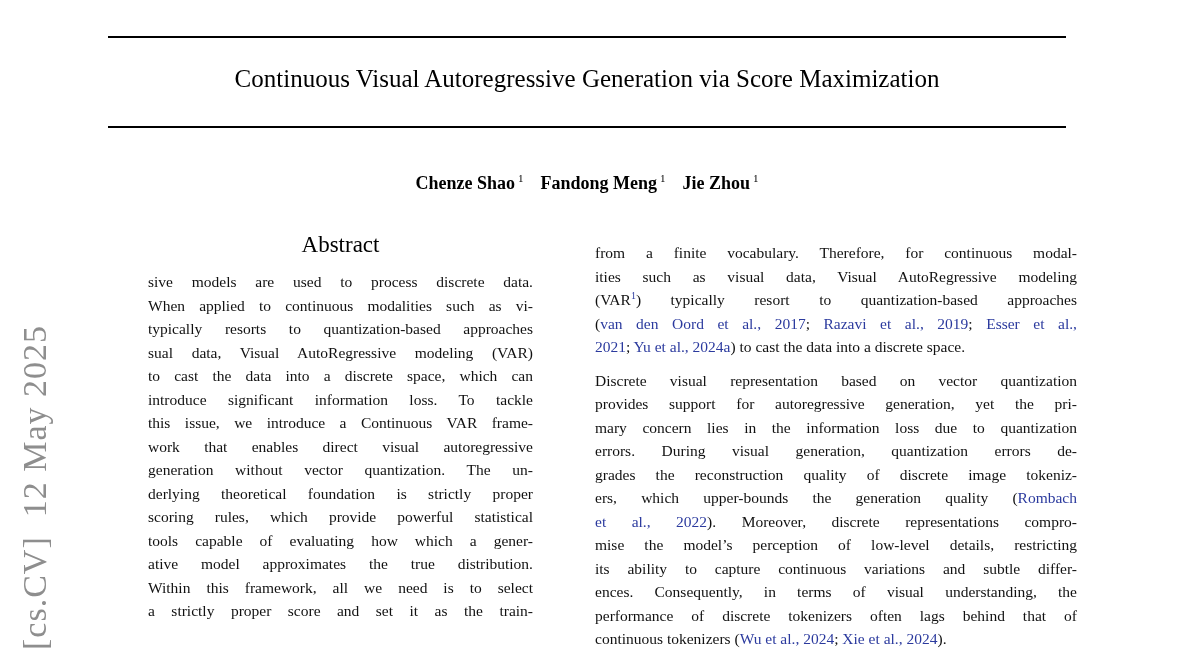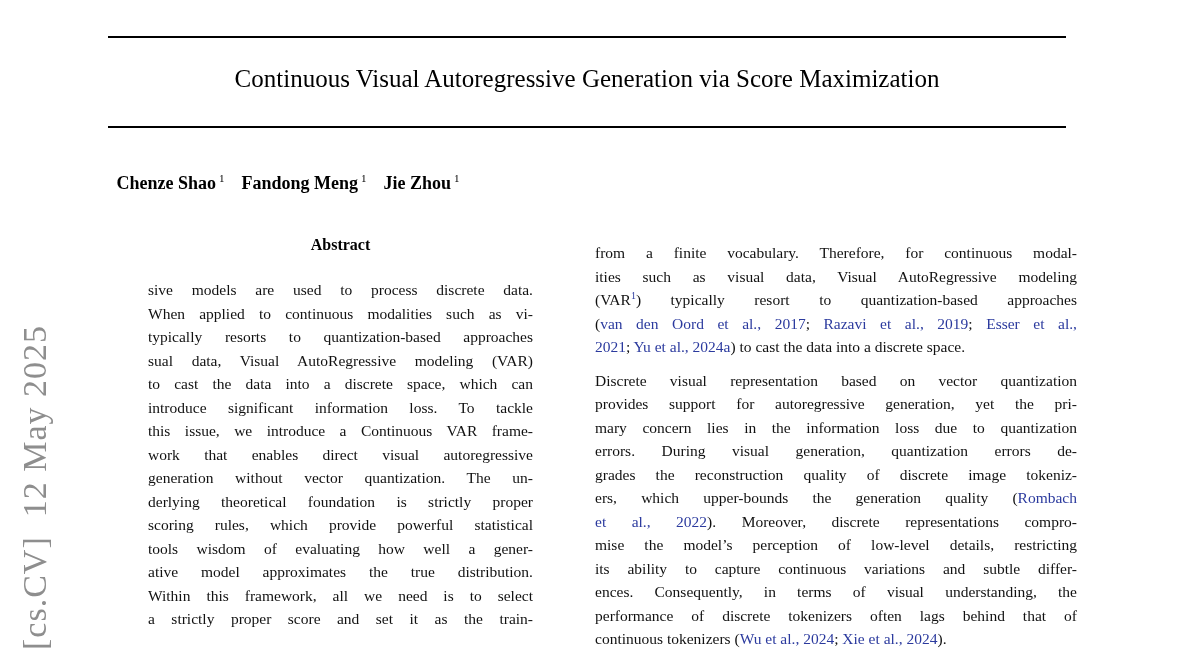"Chenze Shao 1 Fandong Meng" .authors { text-align: none -> center }
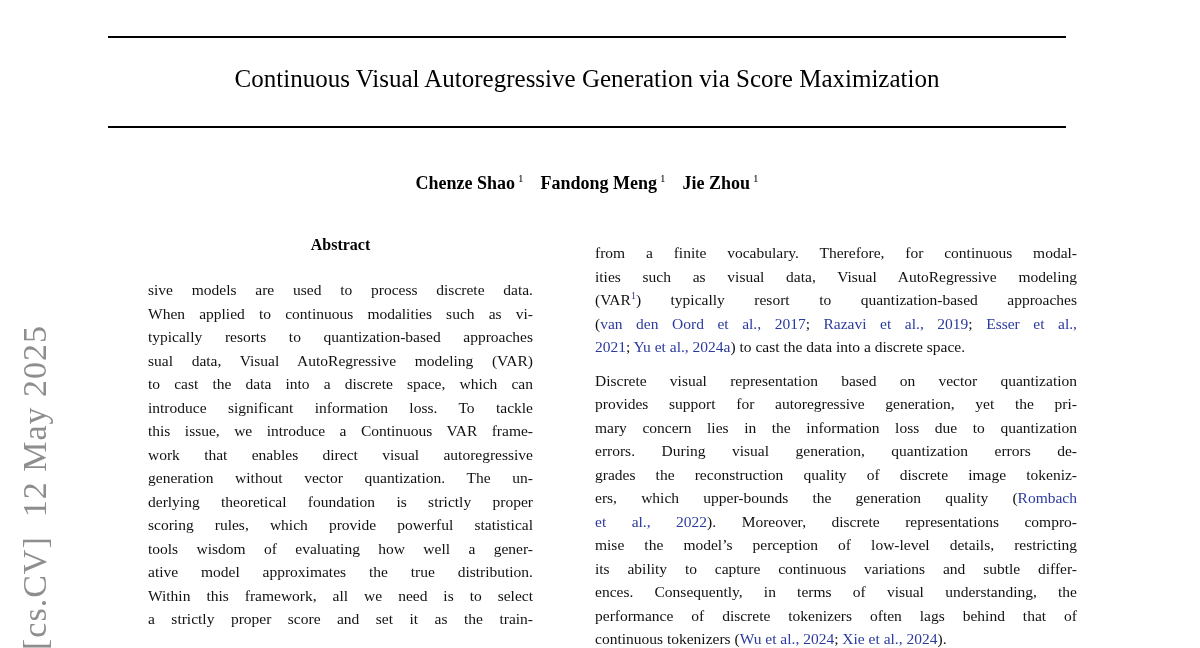"Abstract" .abs-heading { font-size: 16px -> 23px; font-weight: 700 -> 400; margin-bottom: 20px -> 12px }
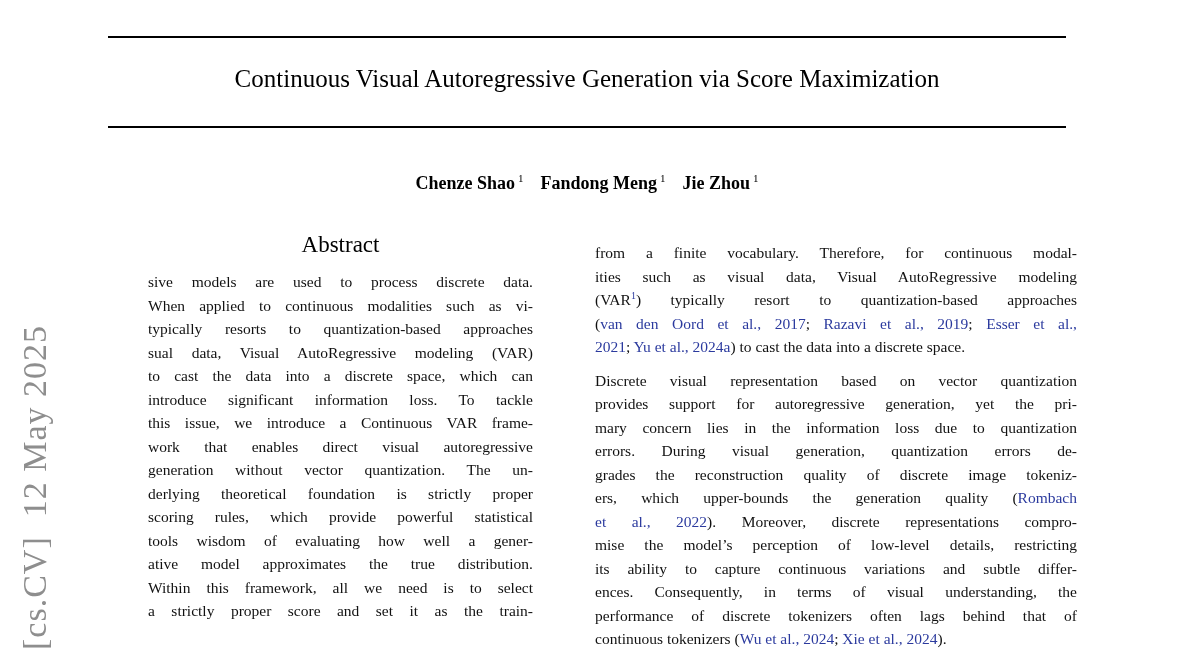"tools wisdom of evaluating how" span { text: wisdom of evaluating how well -> capable of evaluating how which }
